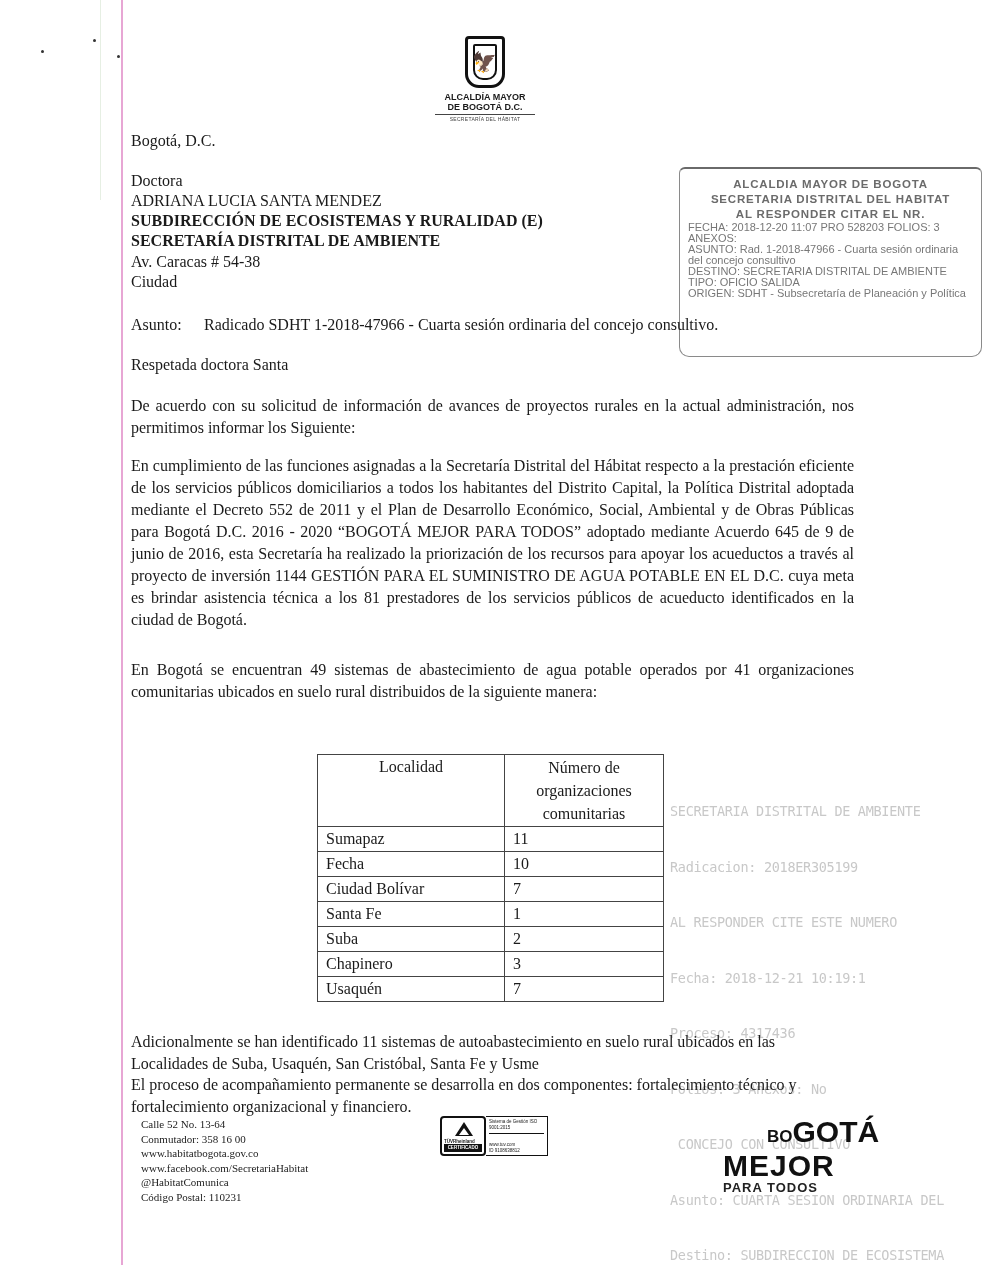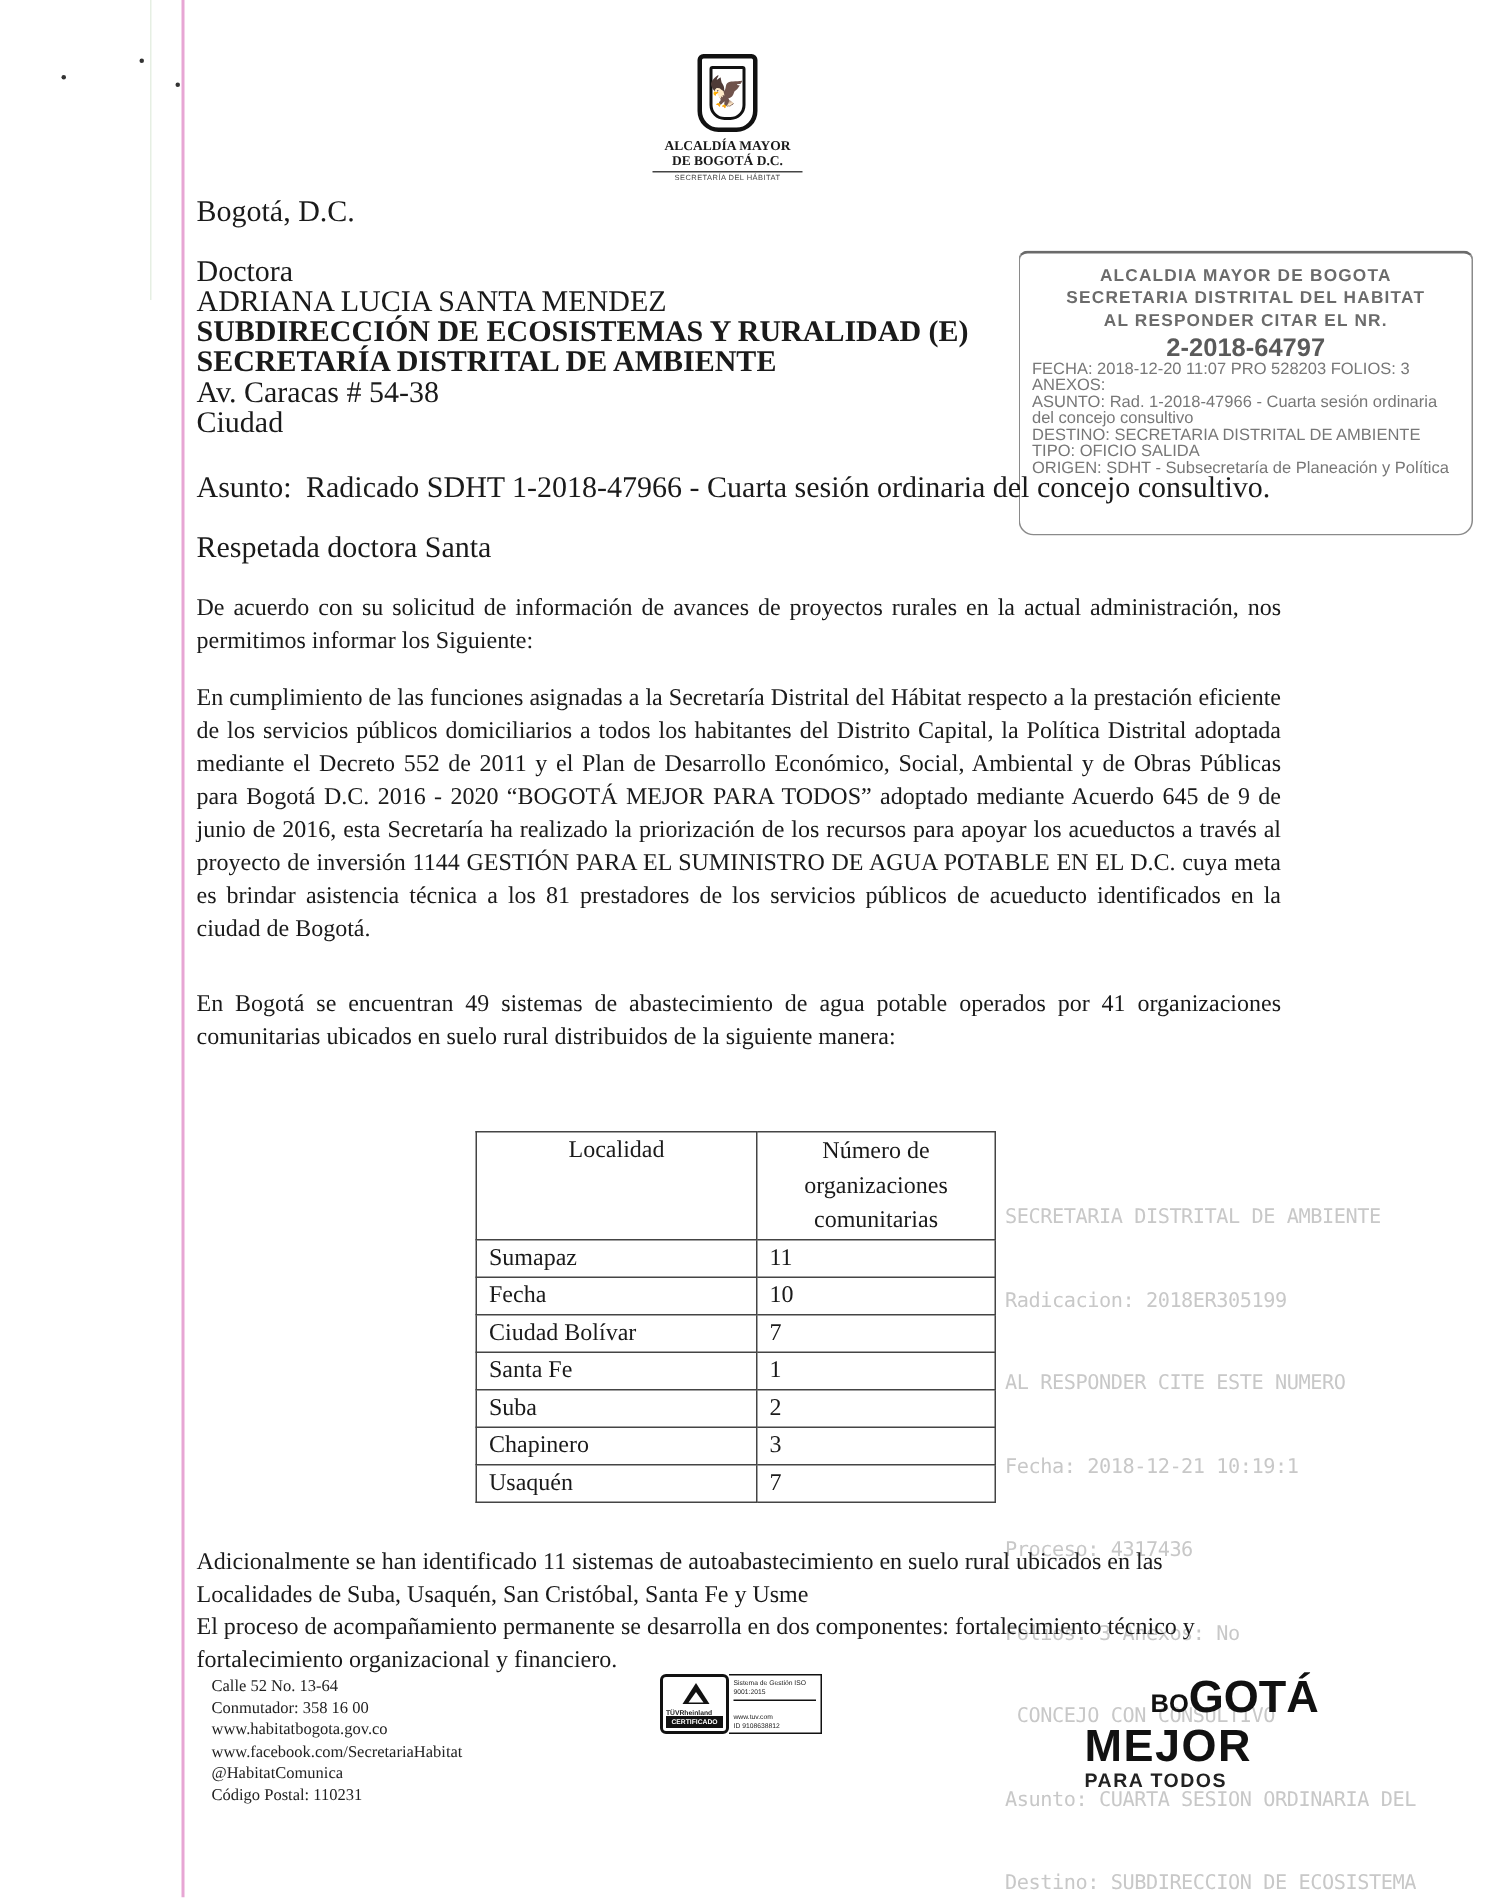"ALCALDÍA MAYOR" .crest-title { font-family: Liberation Serif, serif -> Liberation Sans, sans-serif }
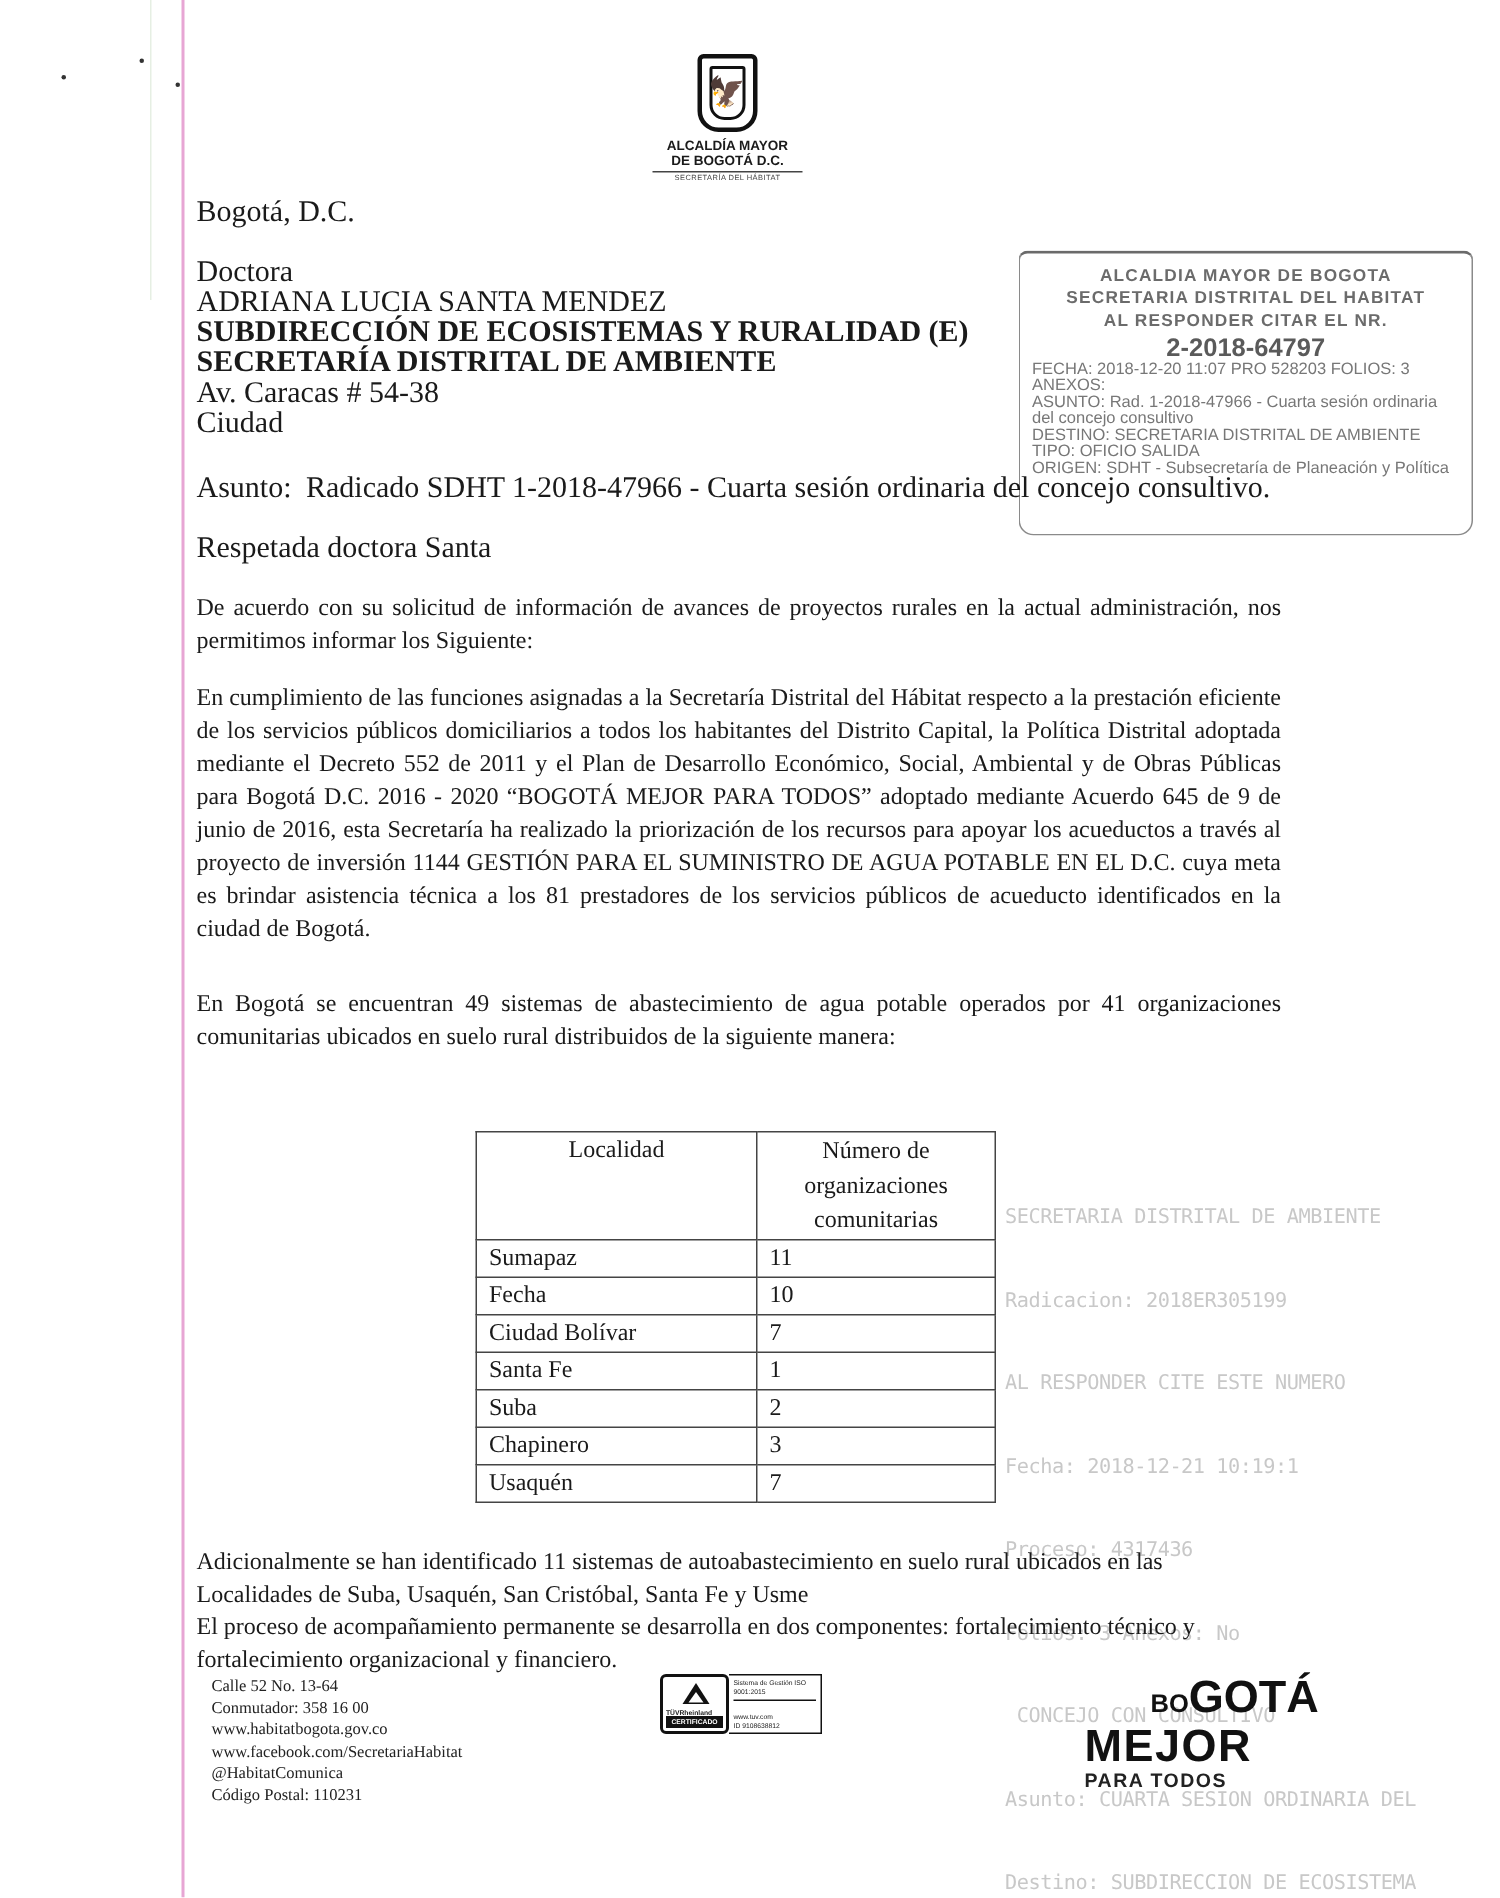"Bogotá, D.C." .text { font-size: 20px -> 16px }
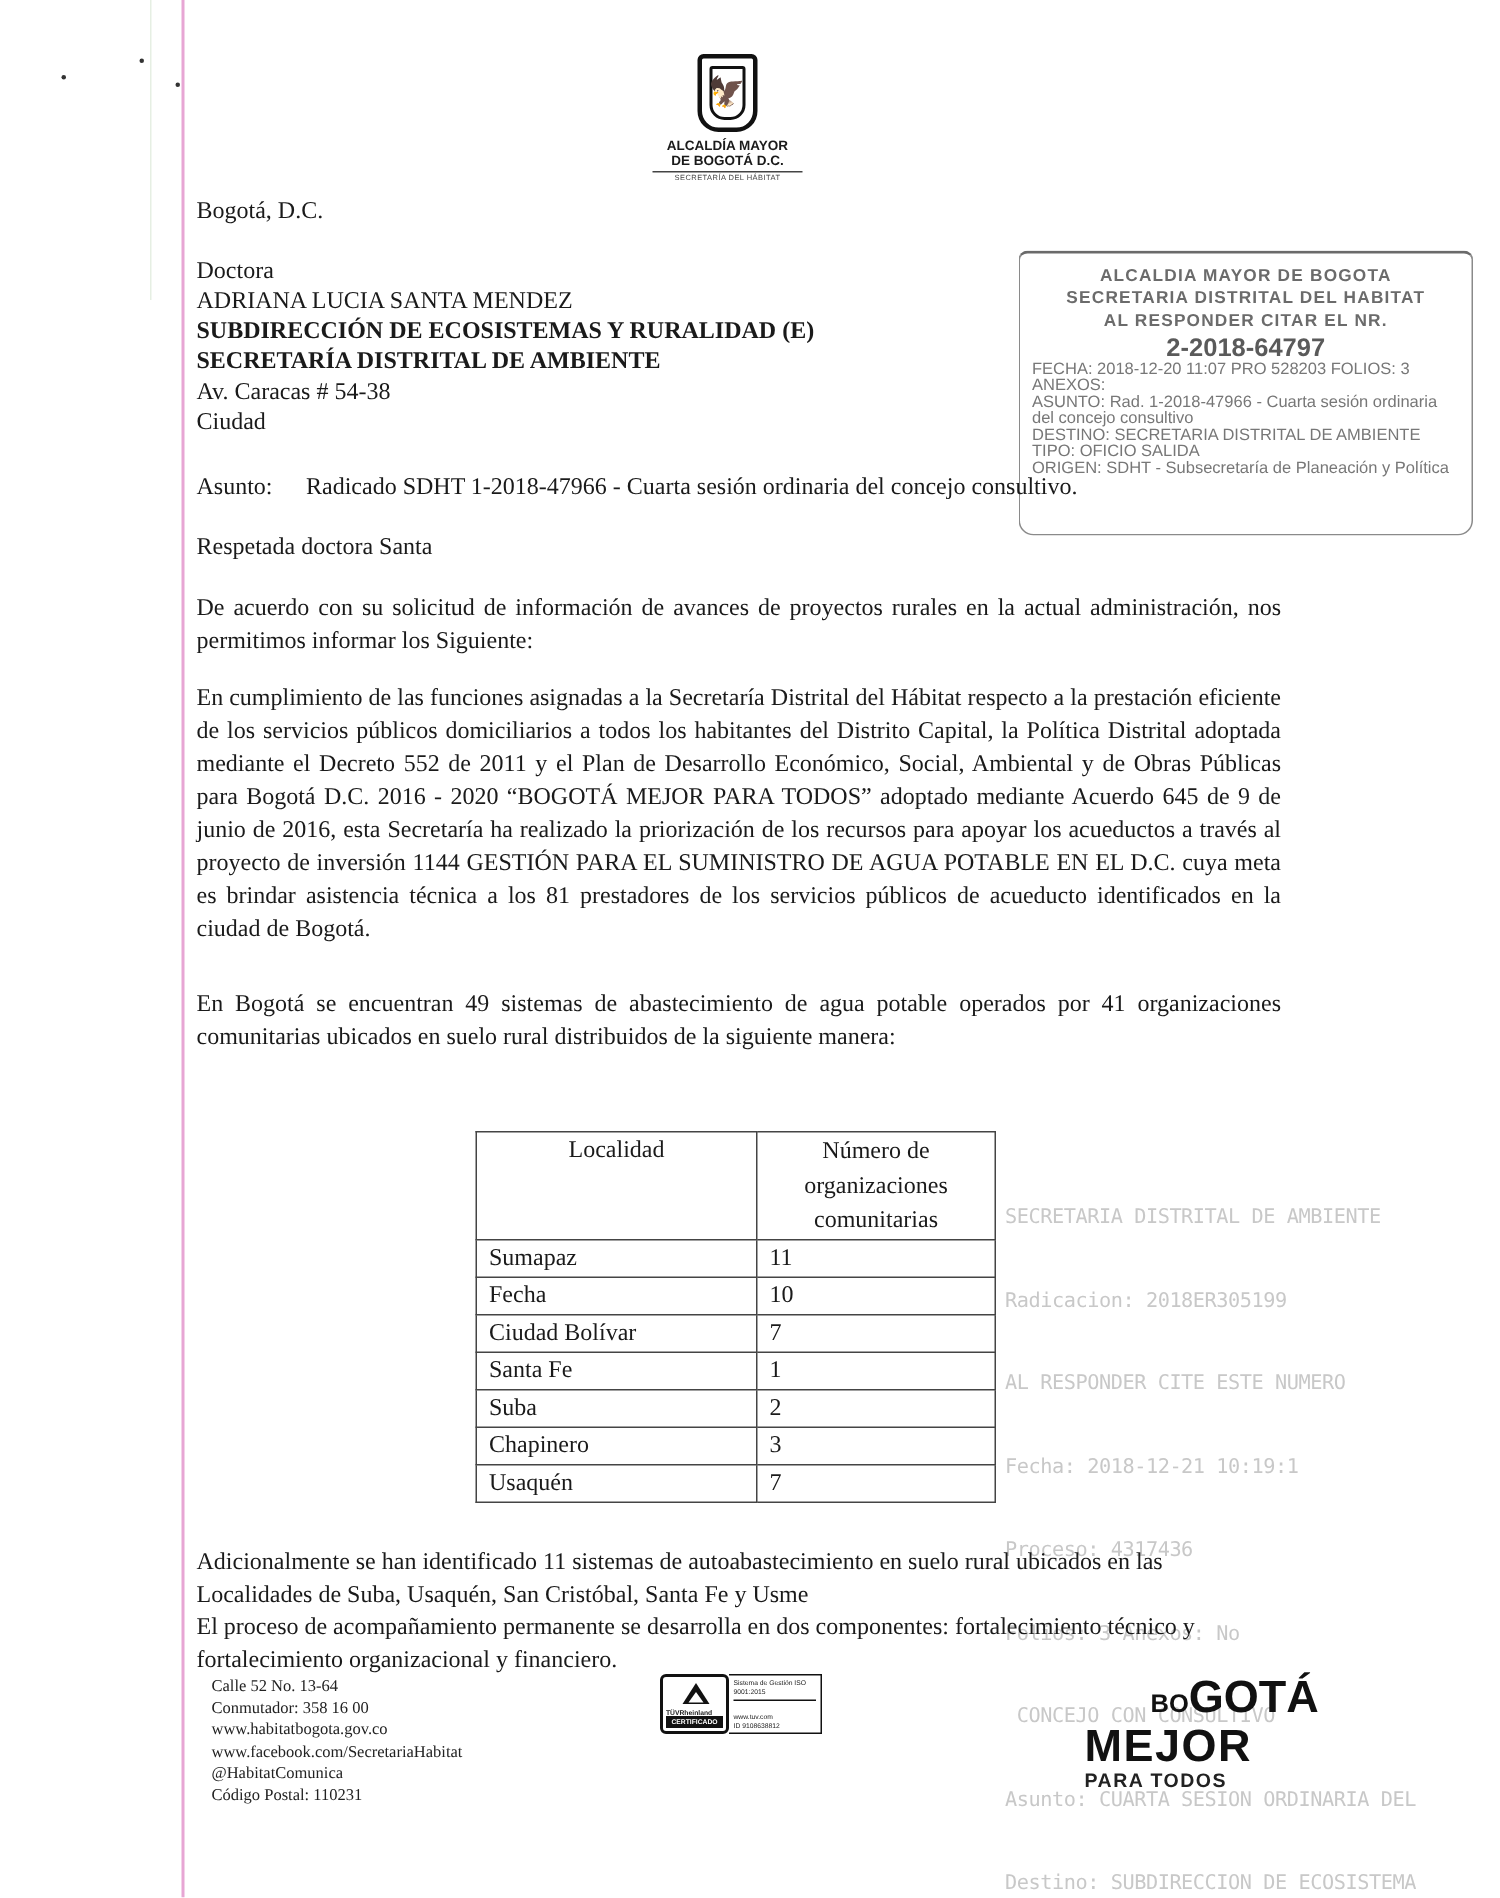"2-2018-64797" div.num { html: <div>2-2018-64797</div> -> none }
